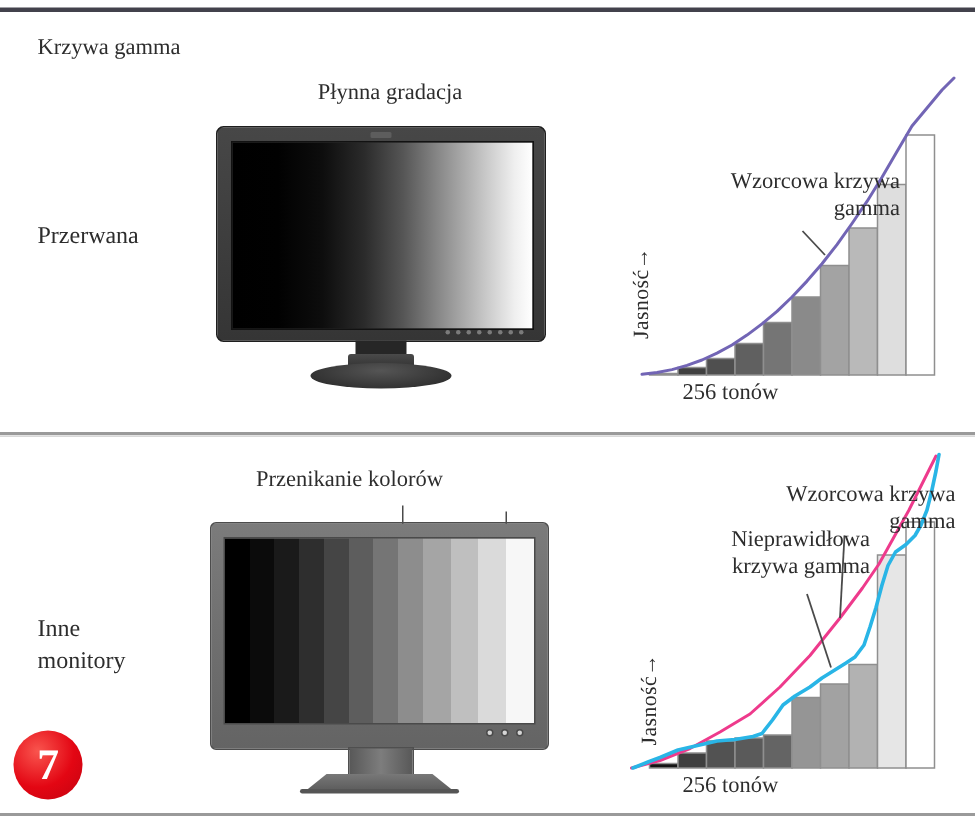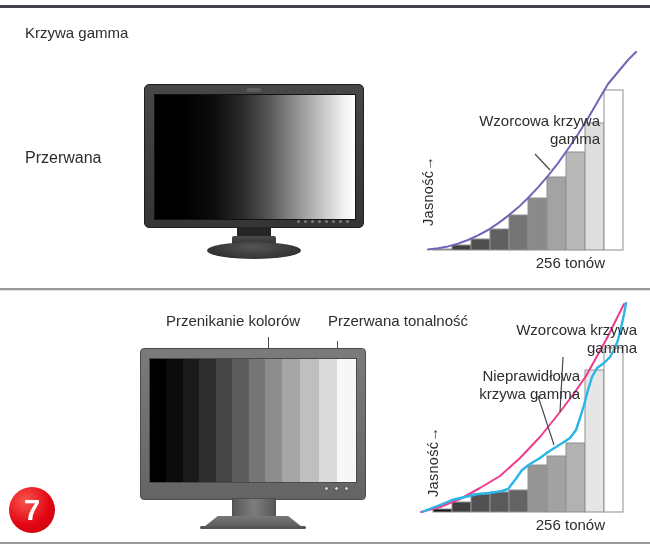"Krzywa gamma" .stage { font-family: Liberation Sans, sans-serif -> Liberation Serif, serif }
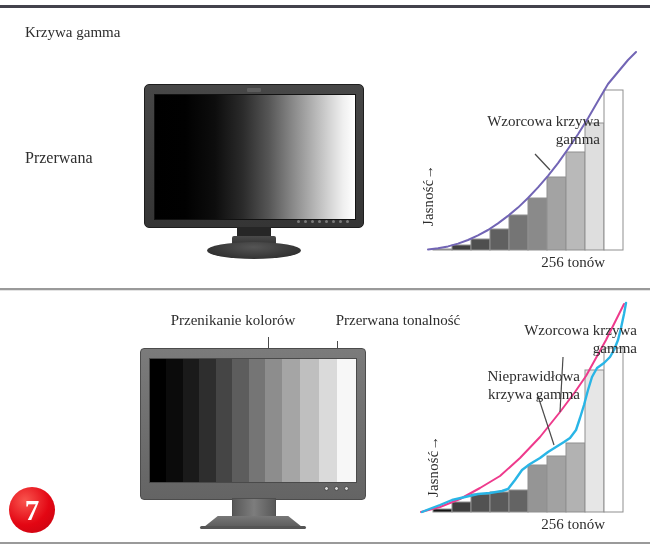"Płynna gradacja" div.cap { html: none -> <div>Płynna gradacja</div> }
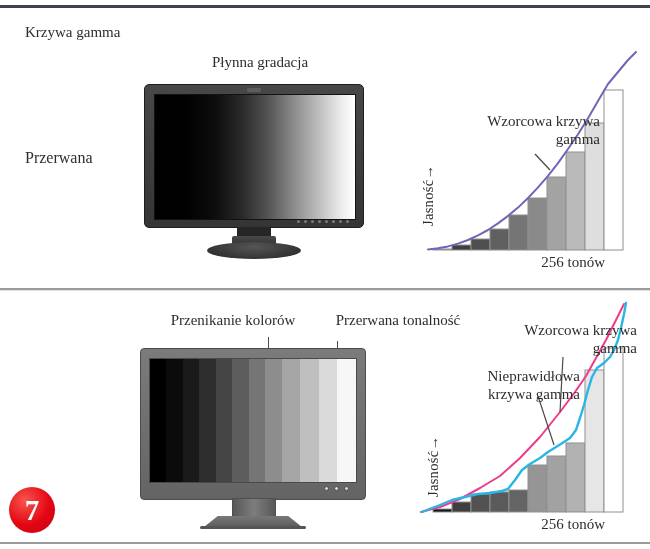"256 tonów" .xlab { text-align: right -> left }
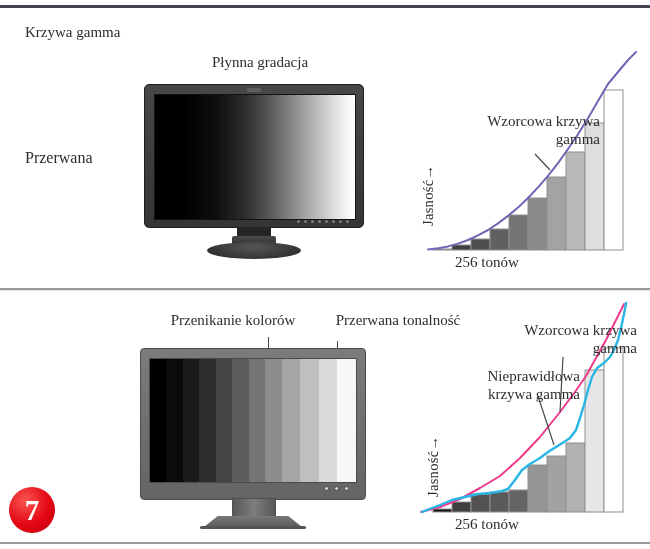"Przerwana tonalność" div.cap { html: <div>Przerwana tonalność</div> -> none }
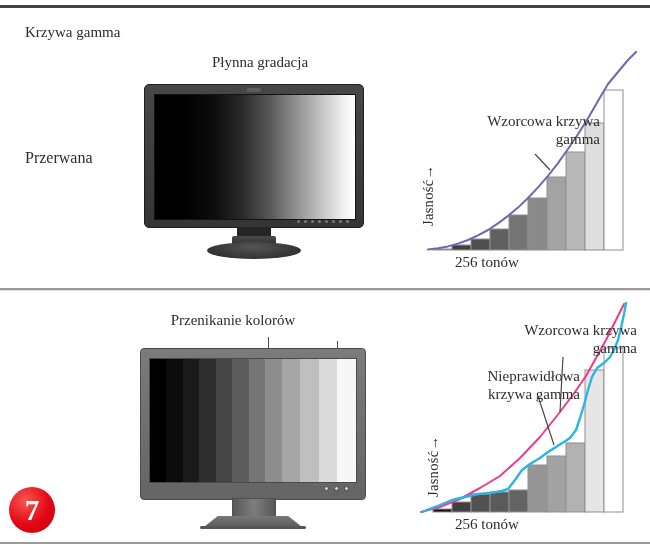"Nieprawidłowa" .ann.a3 { top: 367px -> 351px }
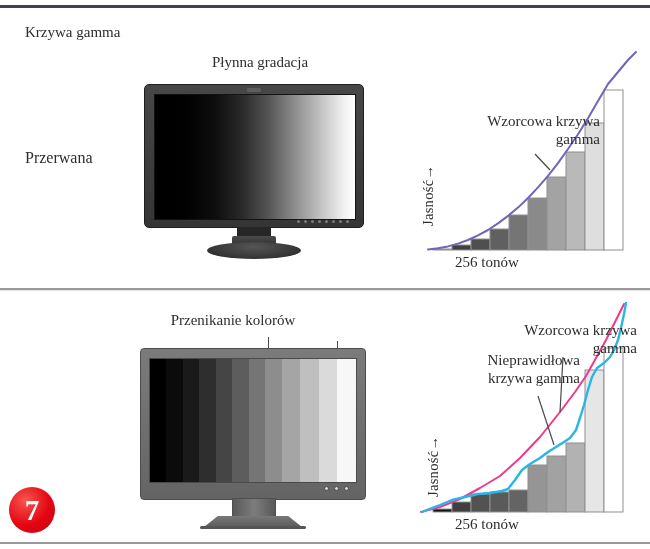"Inne" div.lbl { html: none -> <div>Inne monitory</div> }
